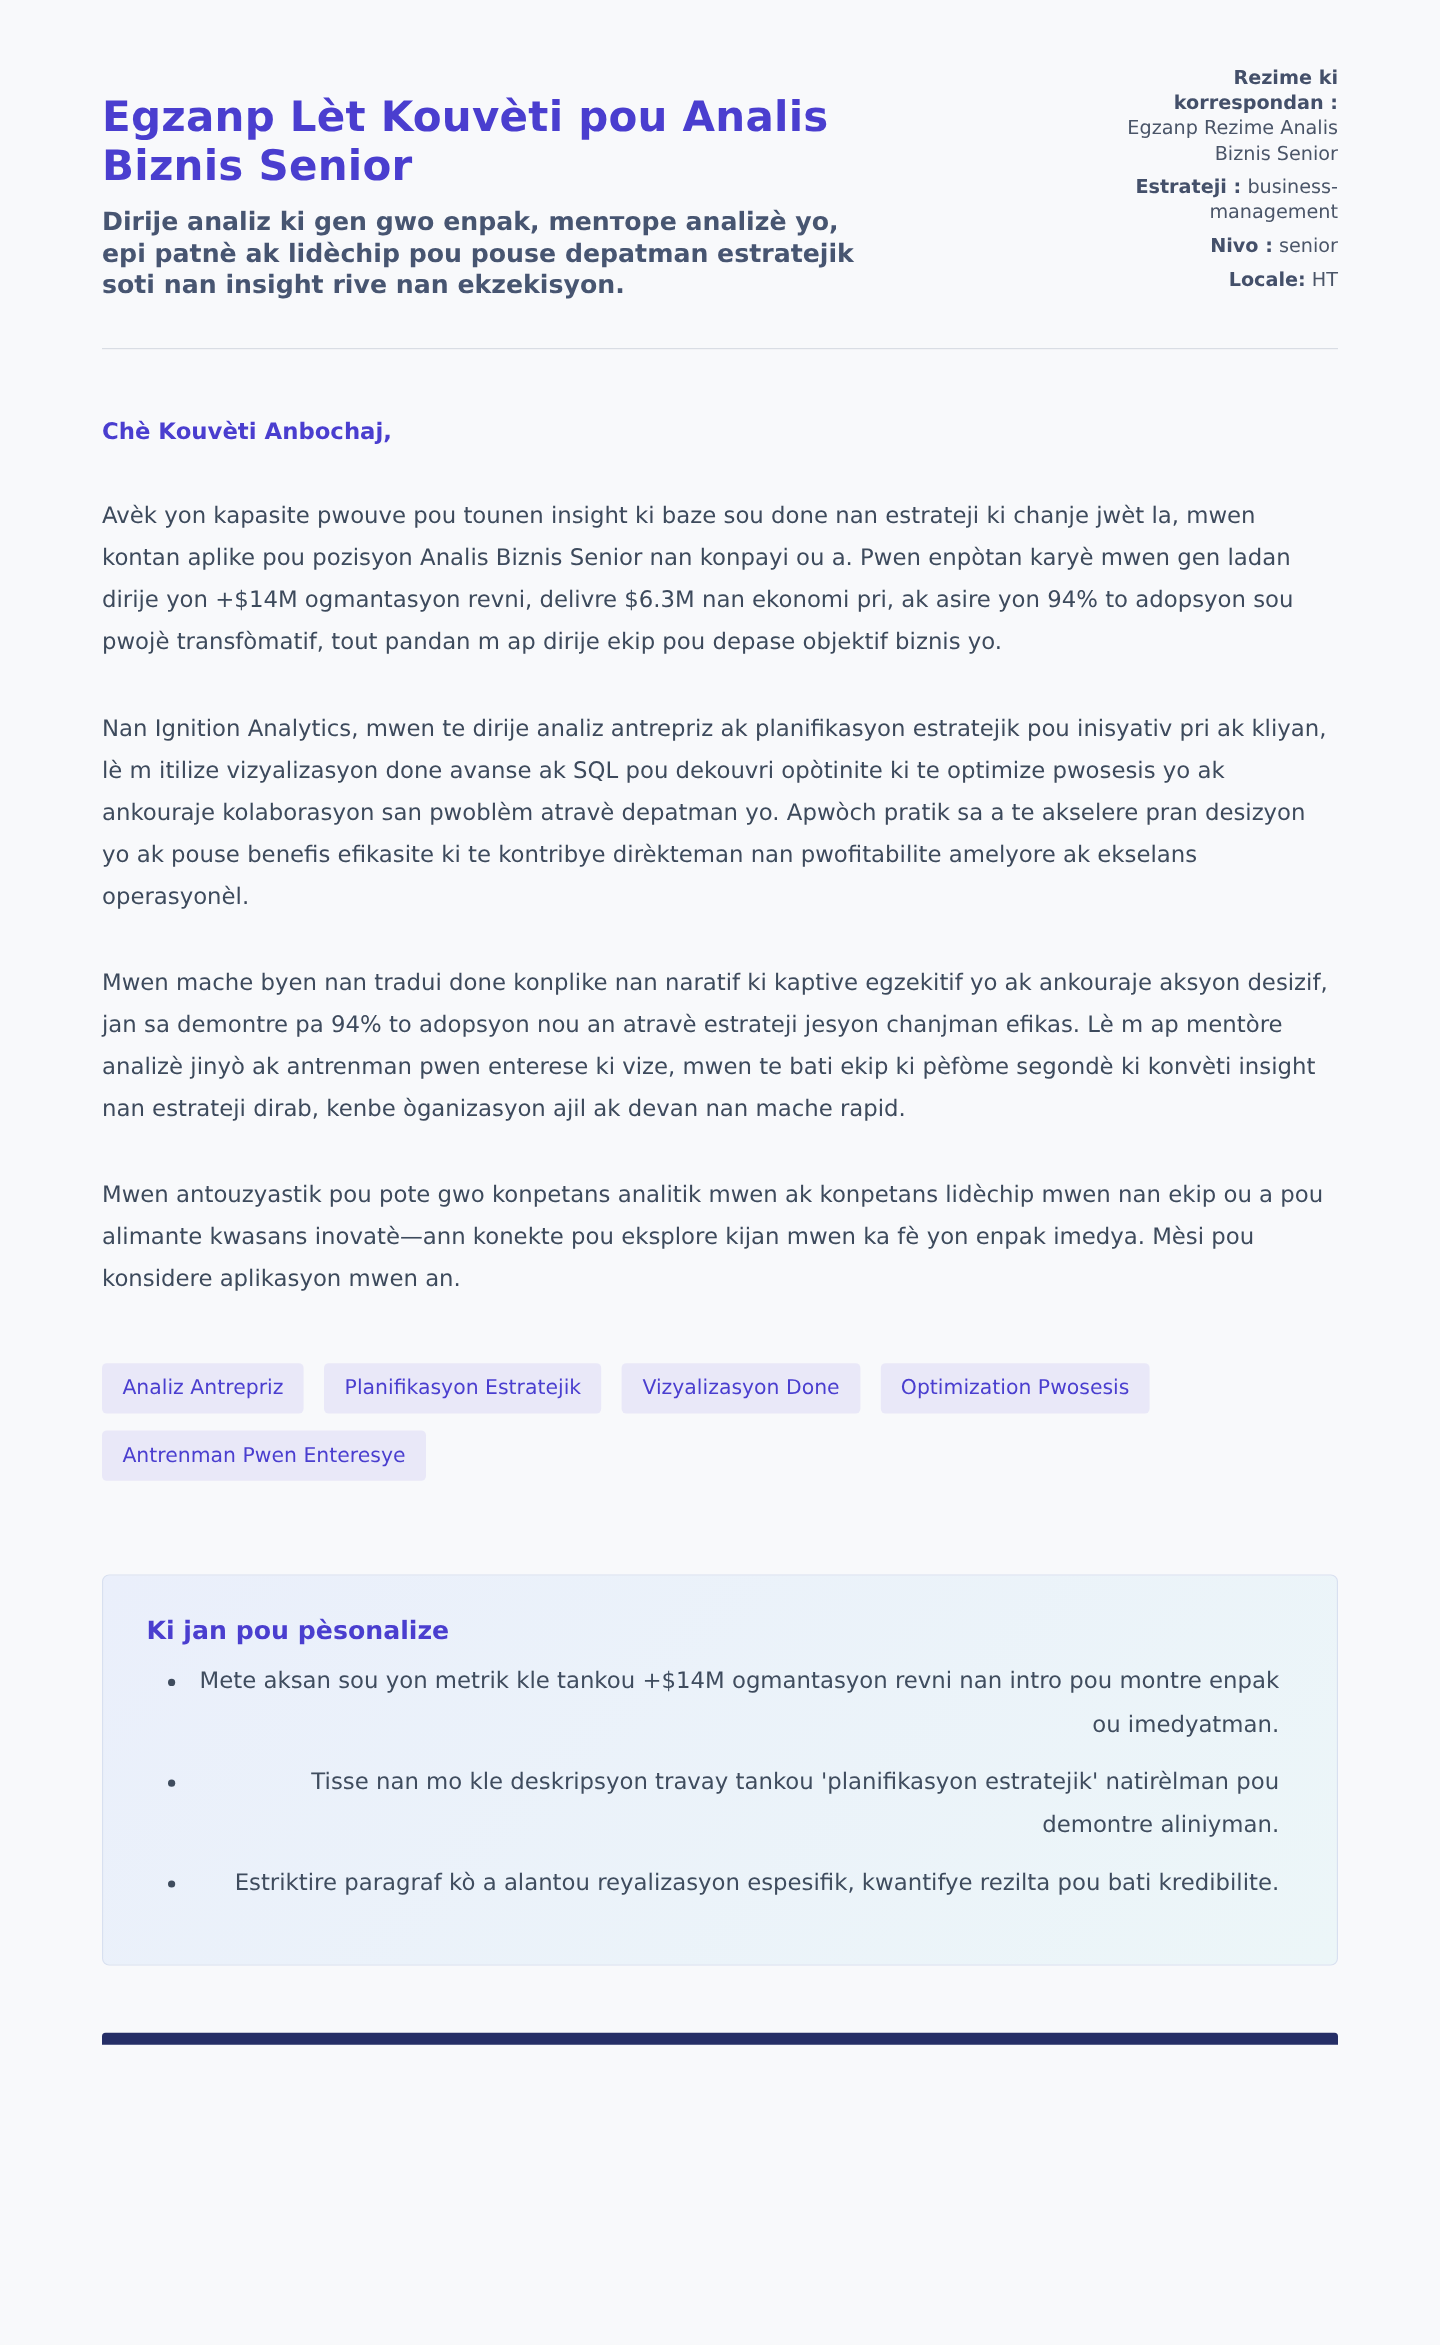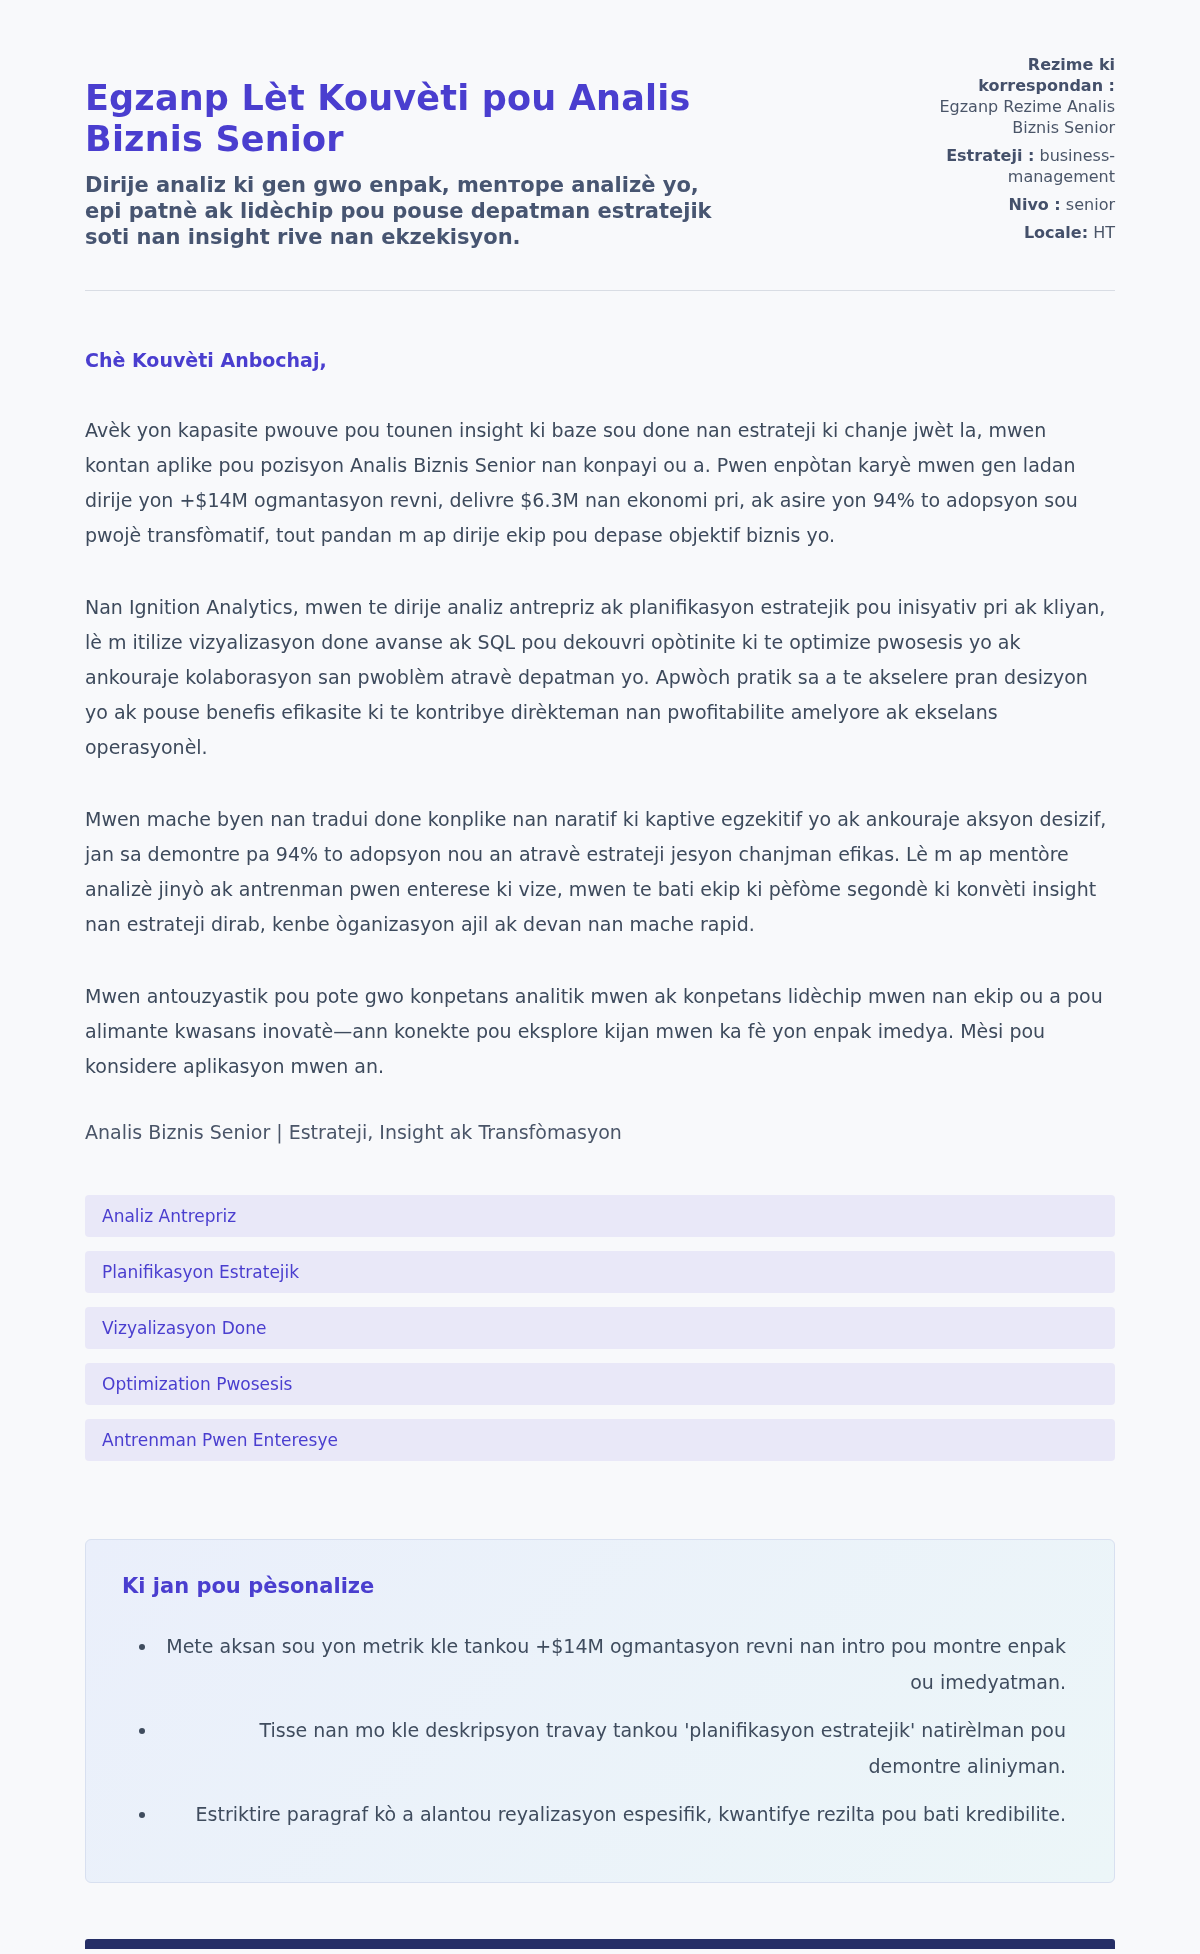"Analis Biznis Senior | Estrateji," p.sig-role { html: <p>Analis Biznis Senior | Estrateji, Insight ak Transfòmasyon</p> -> none }
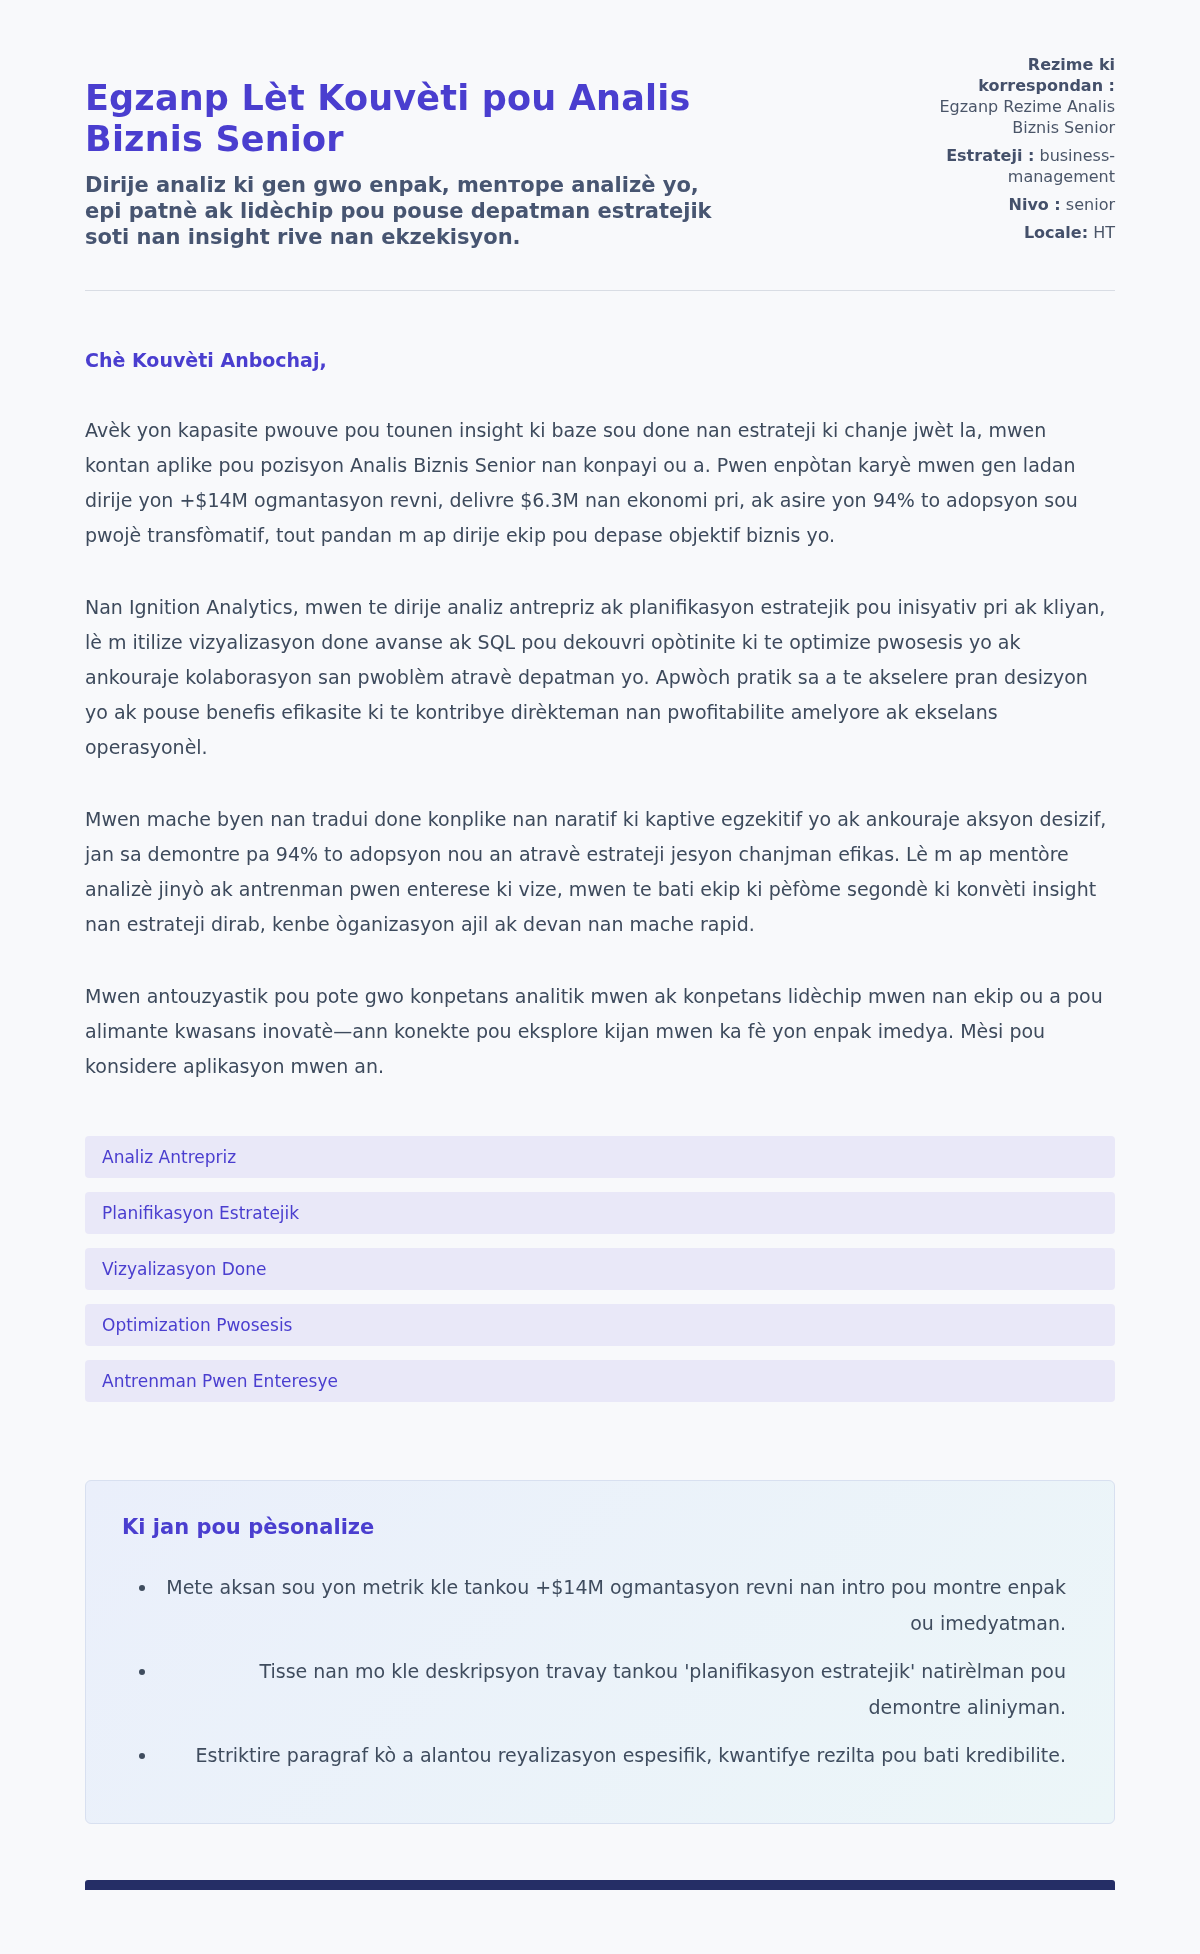"Analiz Antrepriz" .tags { flex-direction: column -> none }
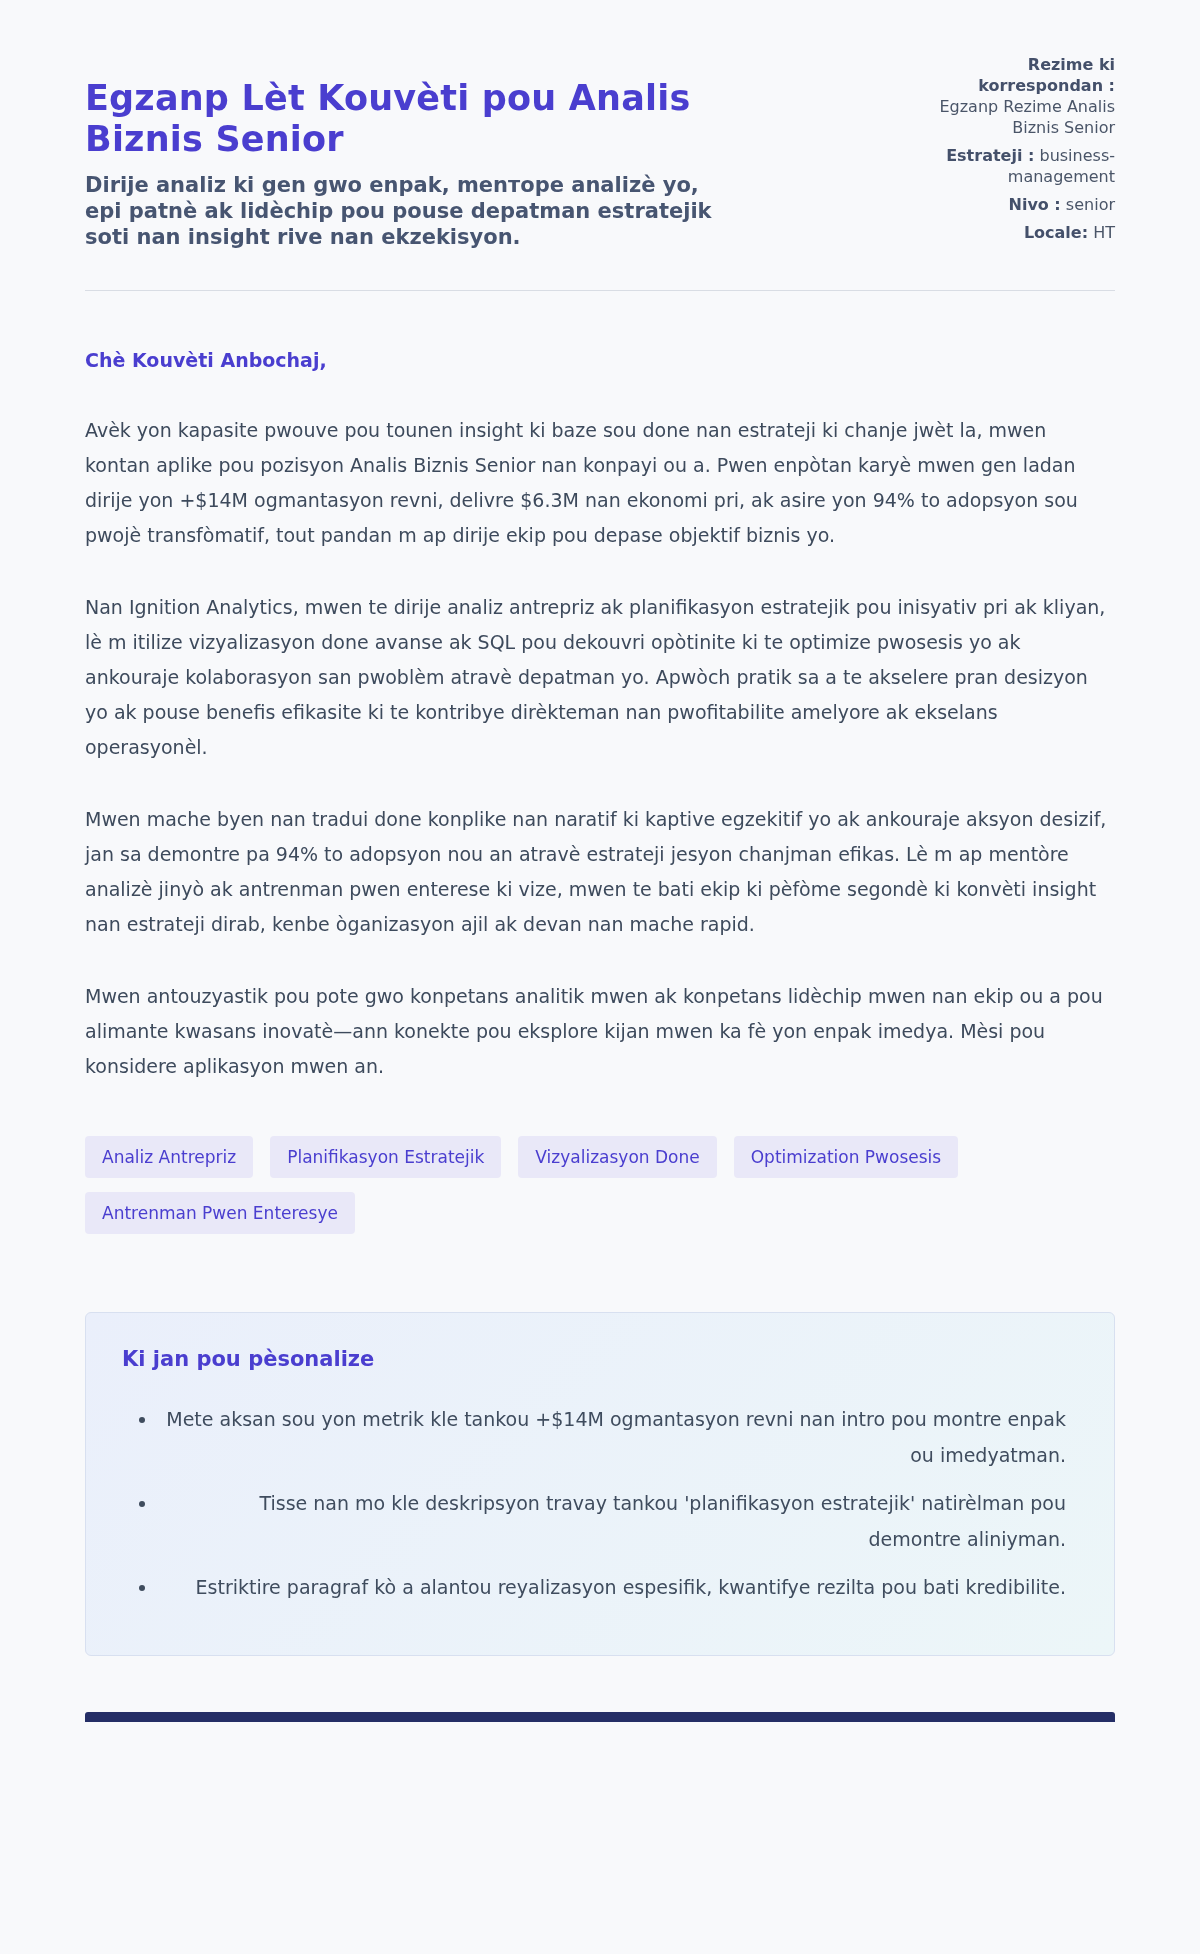"Ki jan pou pèsonalize" .tips-heading { margin: 0 0 30px 0 -> 0 0 12px 0 }
